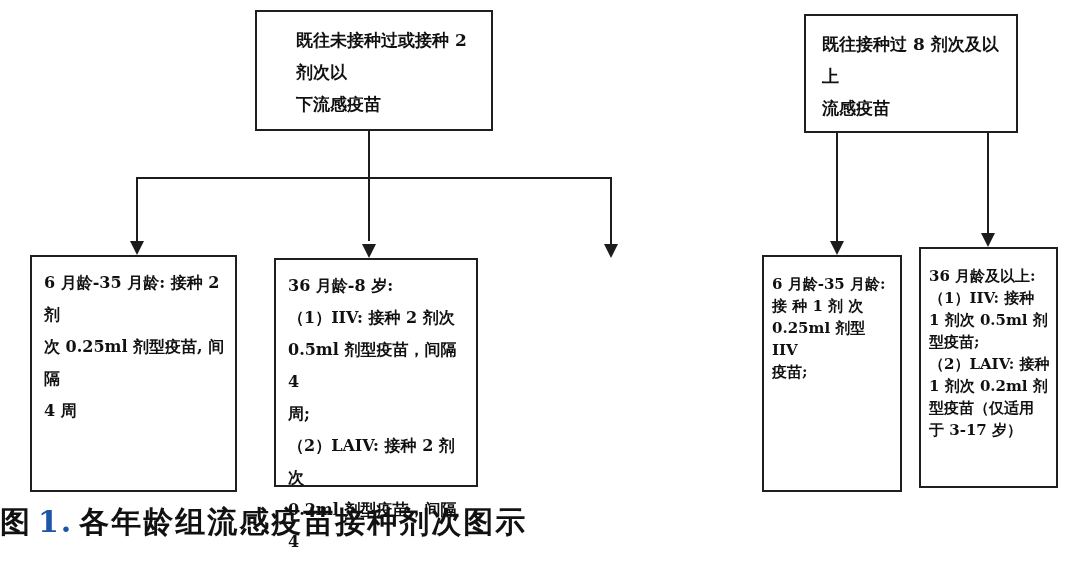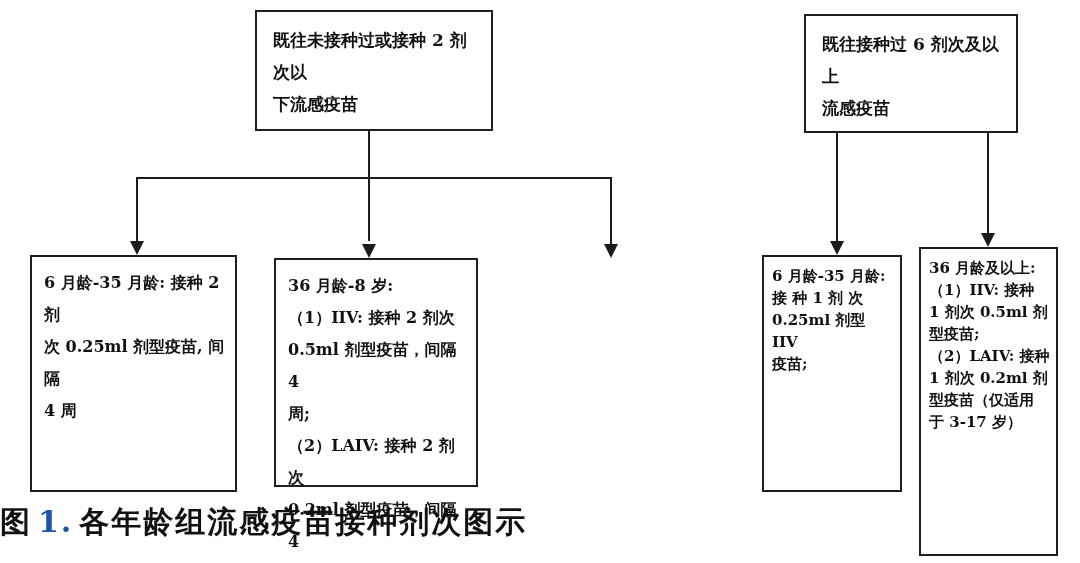"既往未接种过或接种 2 剂次以" div.node { padding-left: none -> 23px }
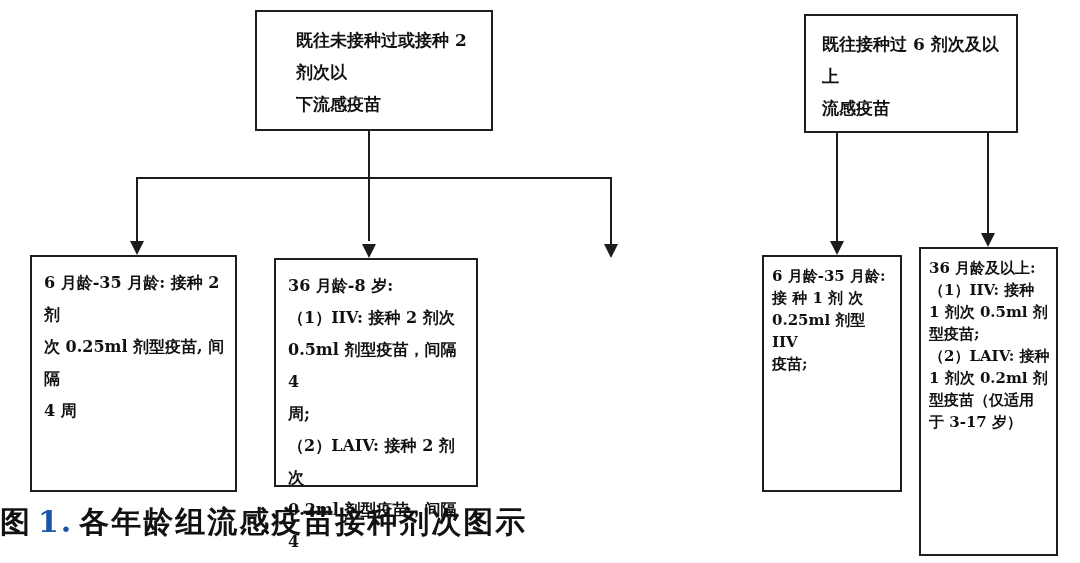"既往接种过 6 剂次及以上" div.node-text { text: 6 -> 8 }
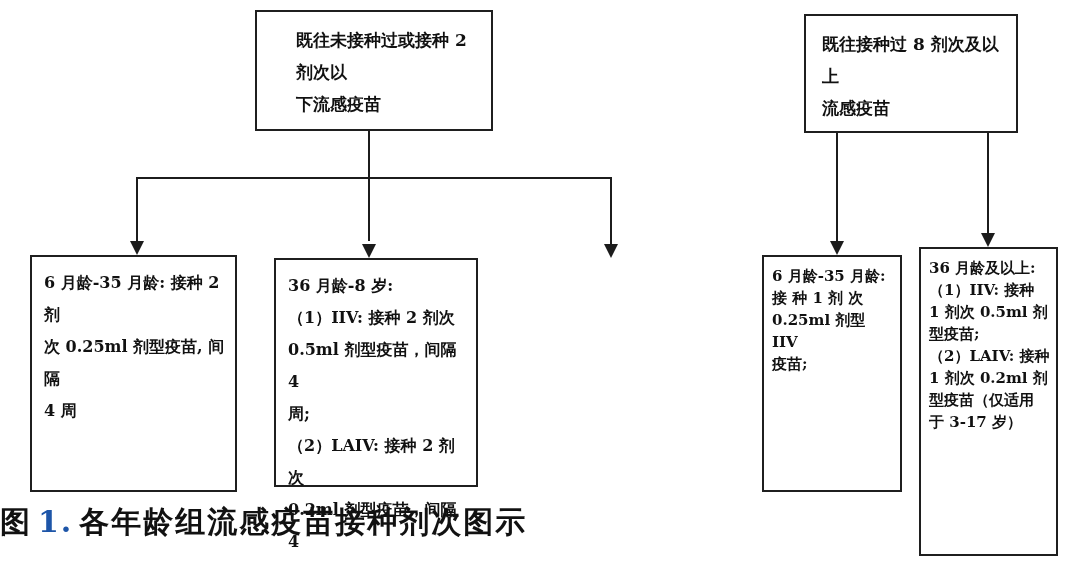"6 月龄-35 月龄:" .leaf-text-sm { padding: 8px 5px 0 8px -> 16px 5px 0 8px }
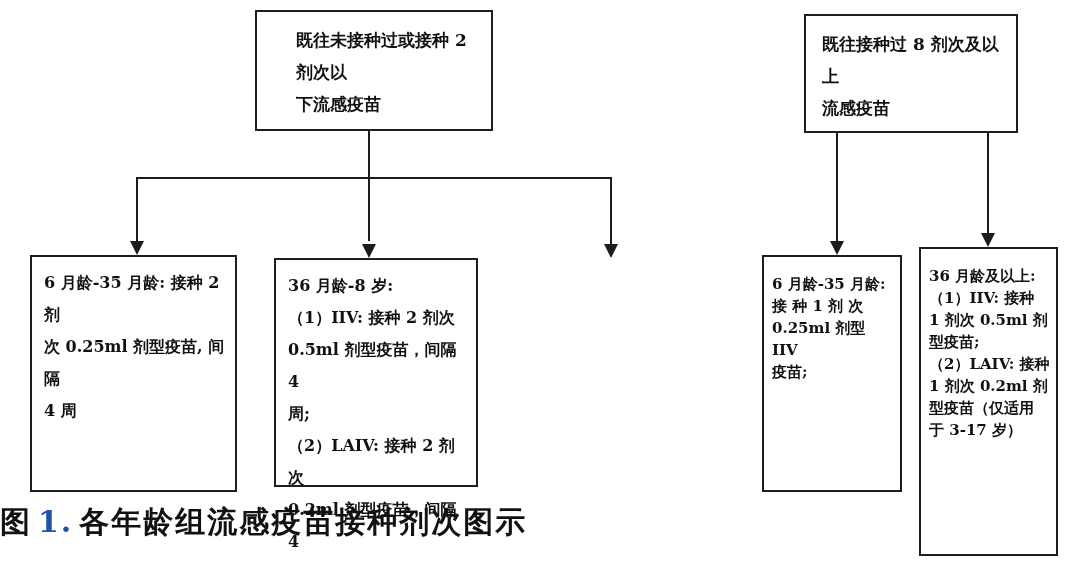"36 月龄及以上:" div.node { height: 309px -> 241px }
